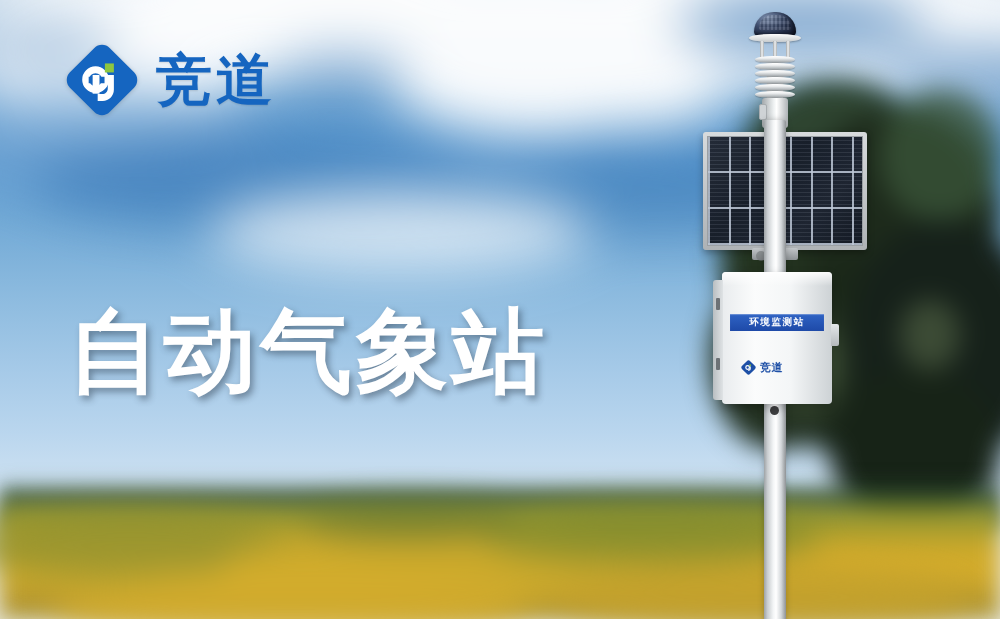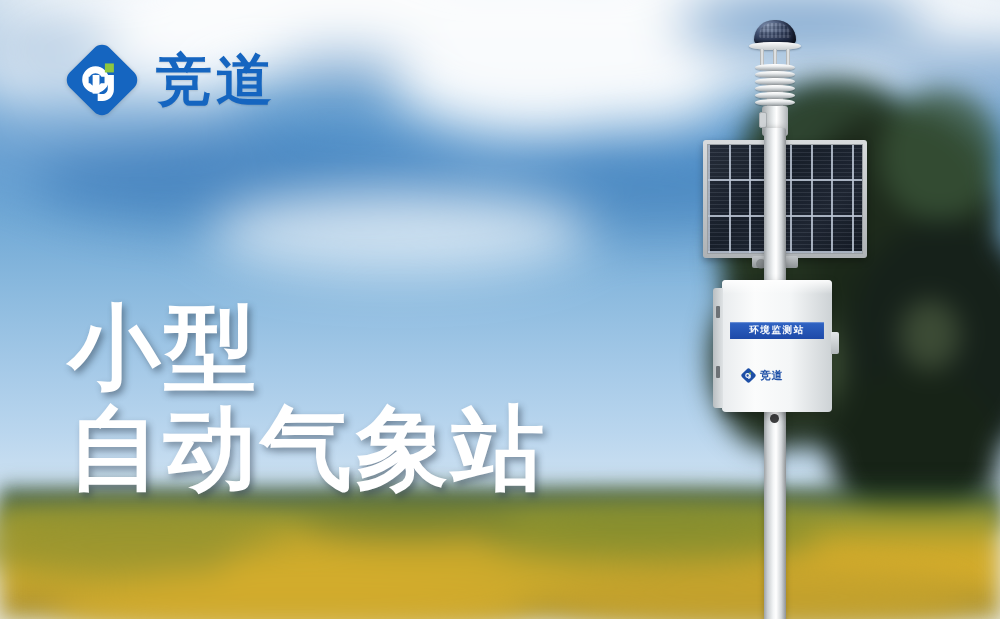"小型" div.hl { html: <div>小型</div> -> none }
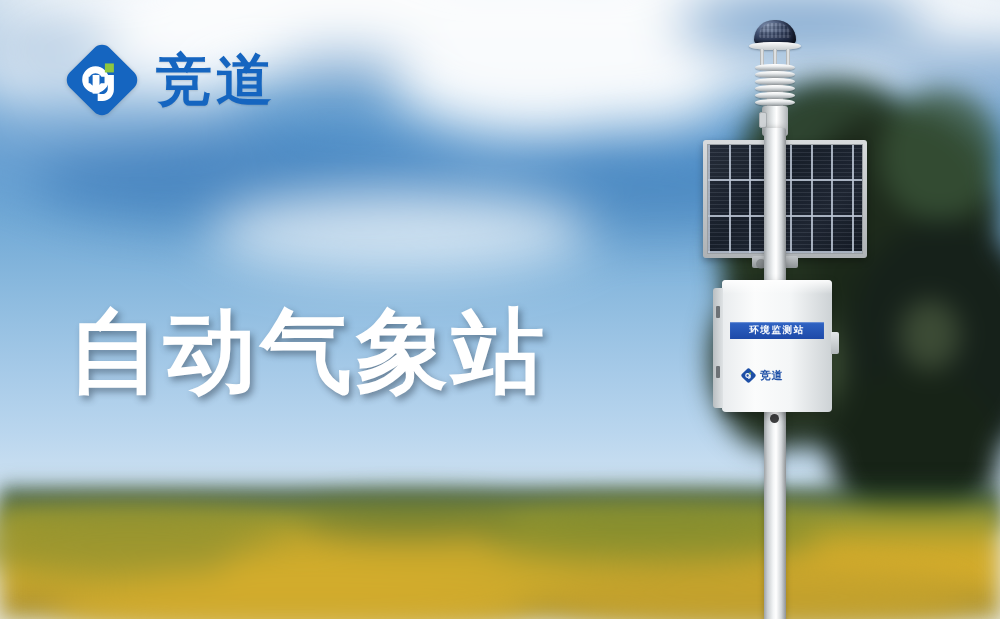"环境监测站" .device { top: 16px -> 8px }
